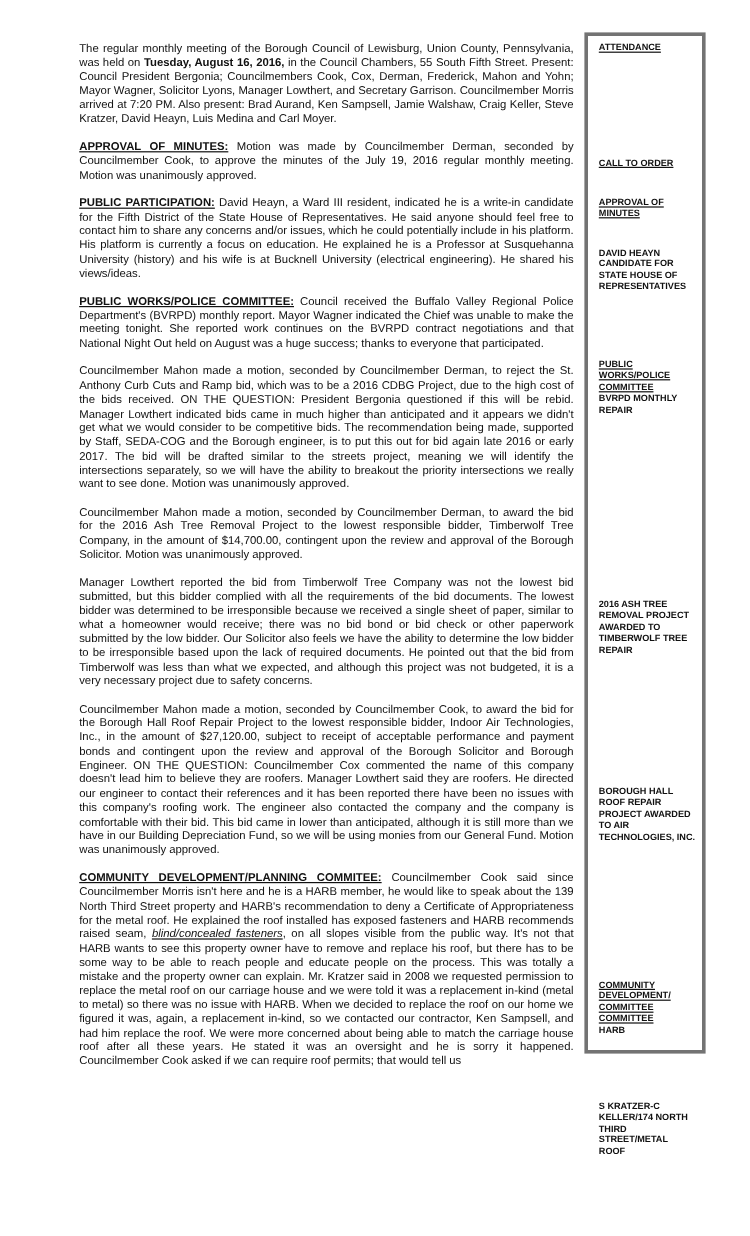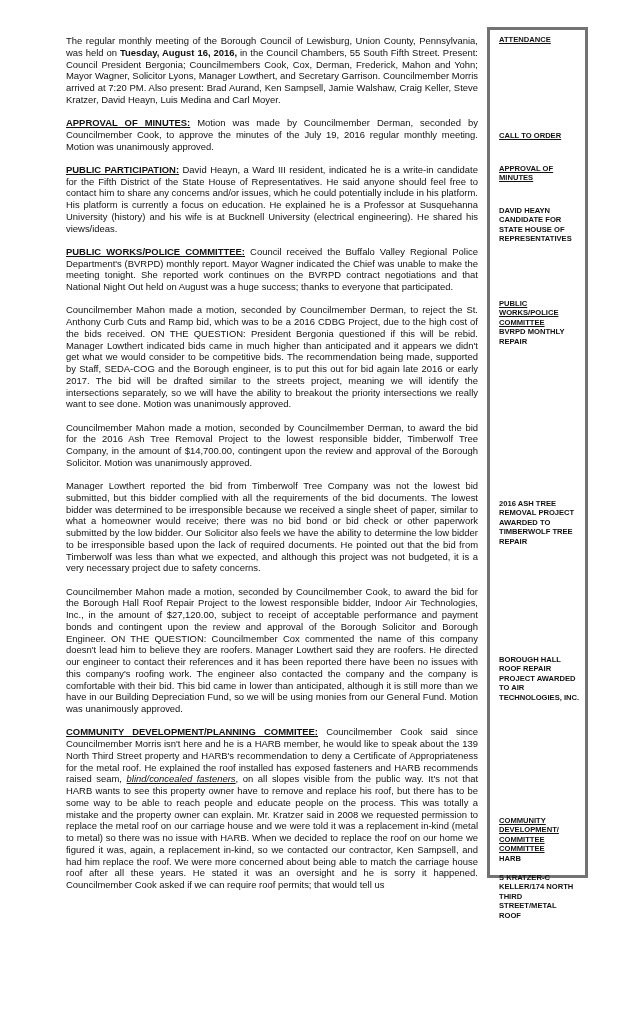"S KRATZER-C" div.side-item { top: 843px -> 887px }
